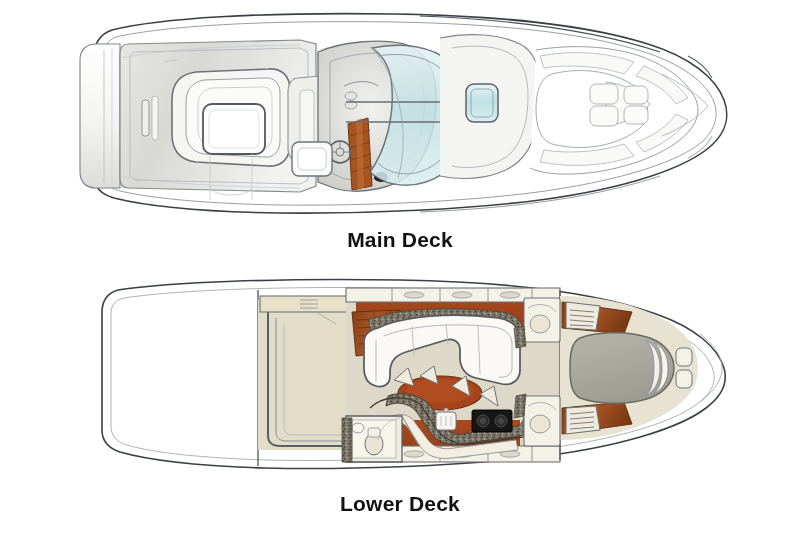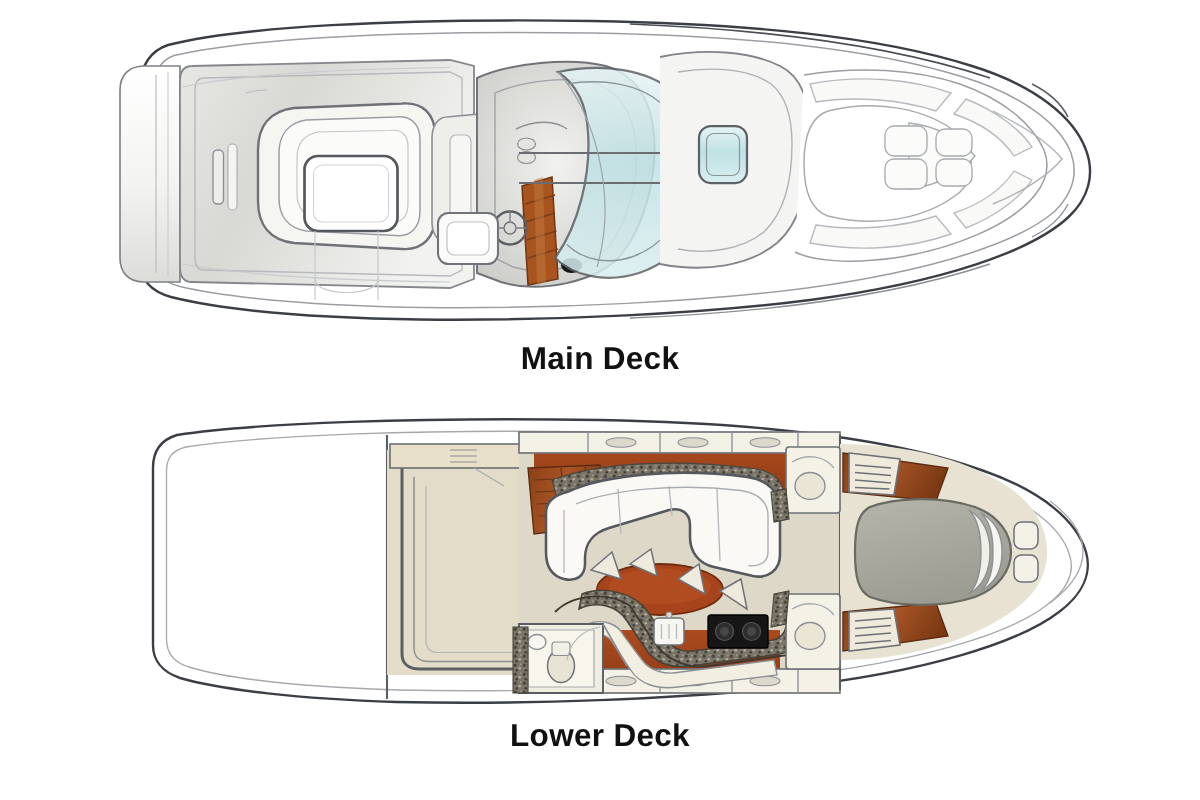"Lower Deck" #lower-deck-caption { top: 479px -> 492px }
